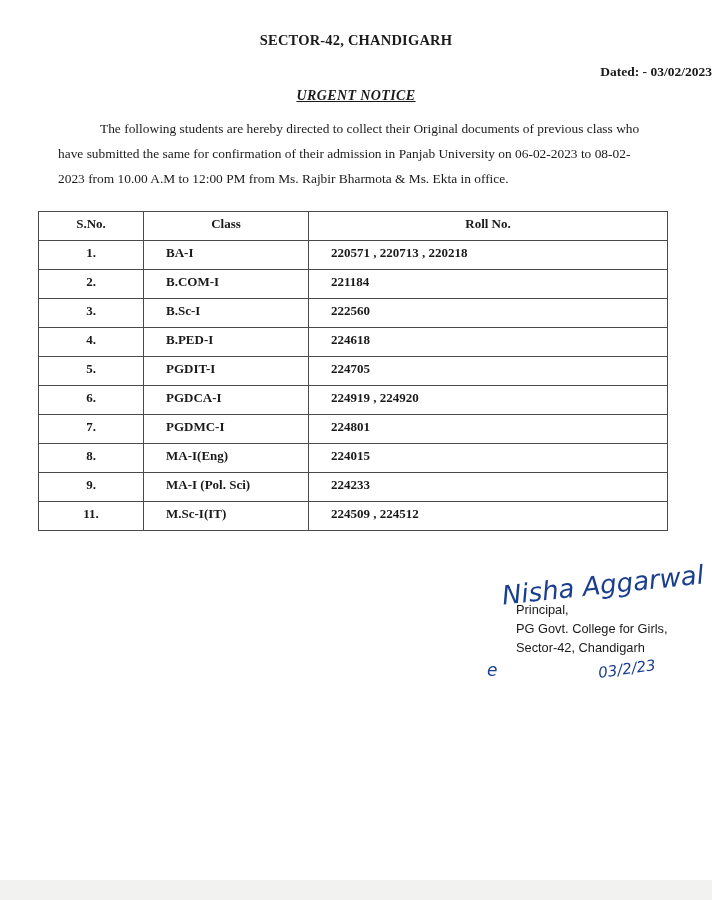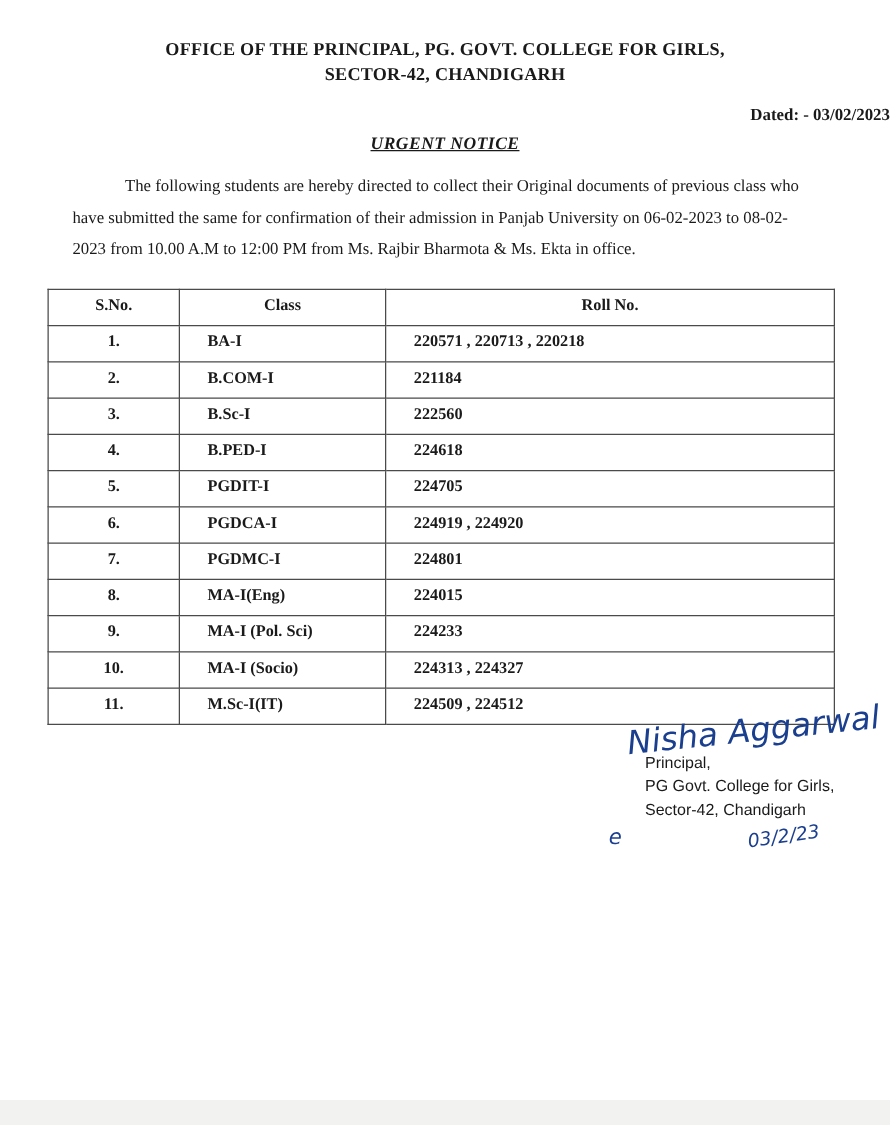"OFFICE OF THE PRINCIPAL, PG." div.header-line { html: <div>OFFICE OF THE PRINCIPAL, PG. GOVT. COLLEGE FOR GIRLS,</div> -> none }
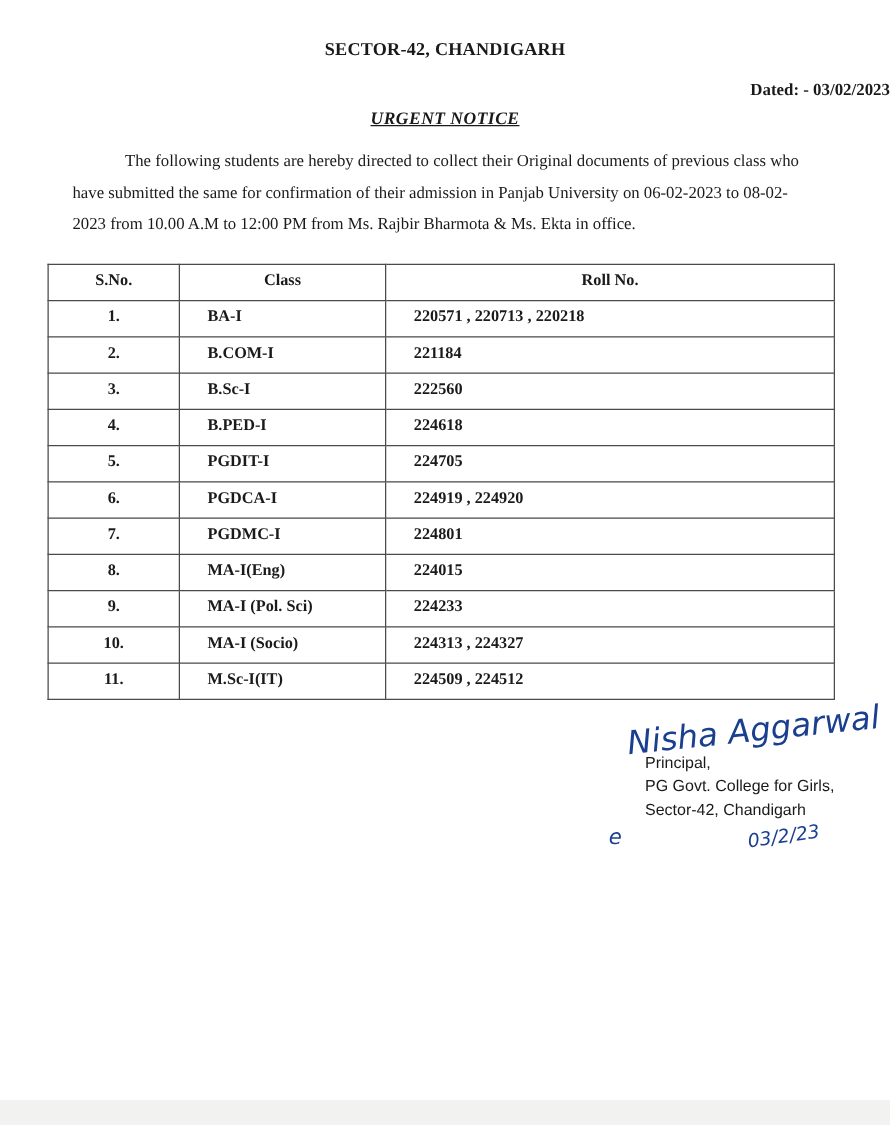"10." tr { html: <tr> <td>10.</td> <td>MA-I (Socio)</td> <td>224313 , 224327</td> </tr> -> none }
